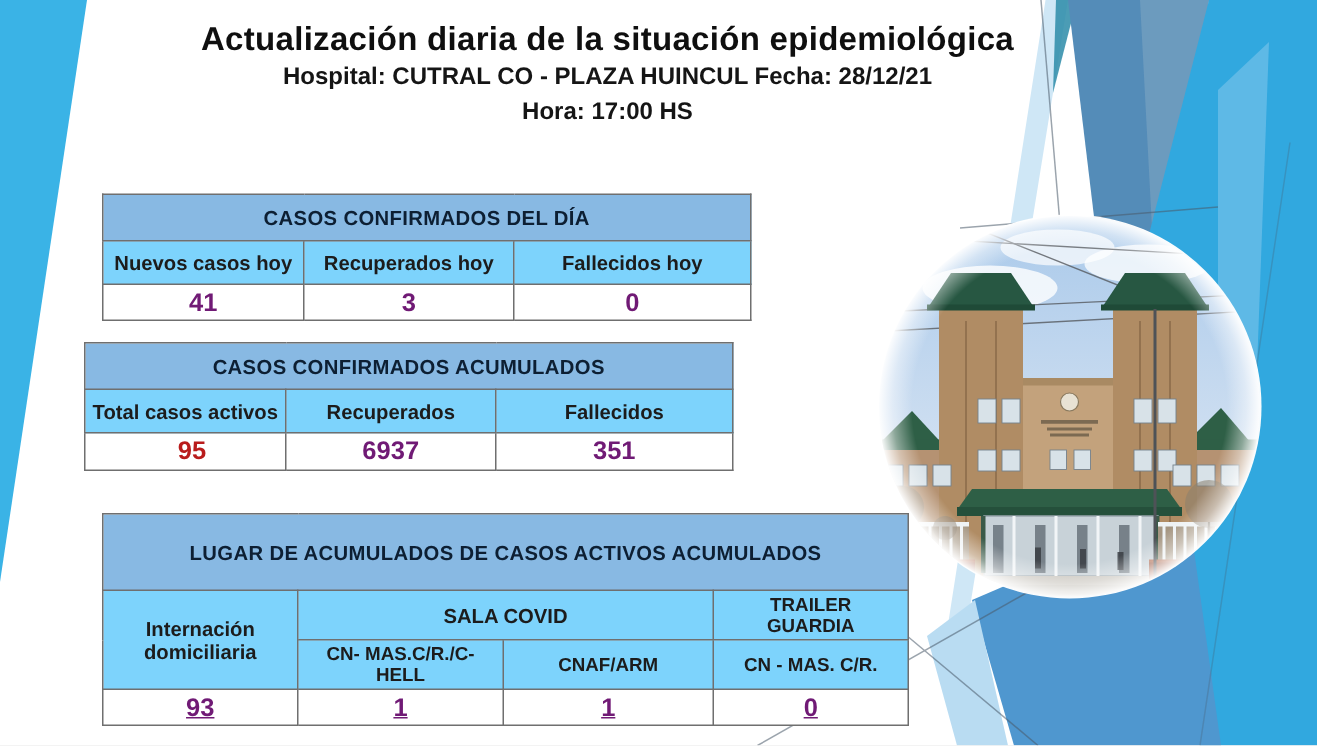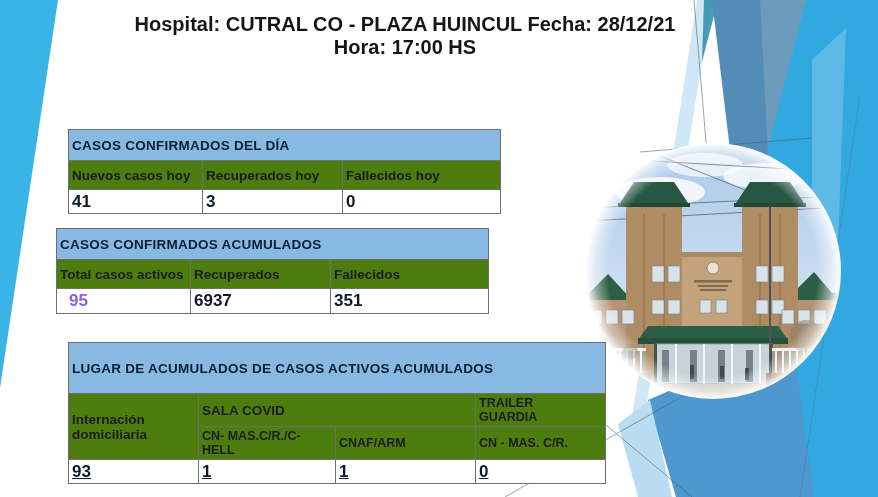"Actualización diaria de la situación" div.title { html: none -> <div>Actualización diaria de la situación epidemiológica</div> }
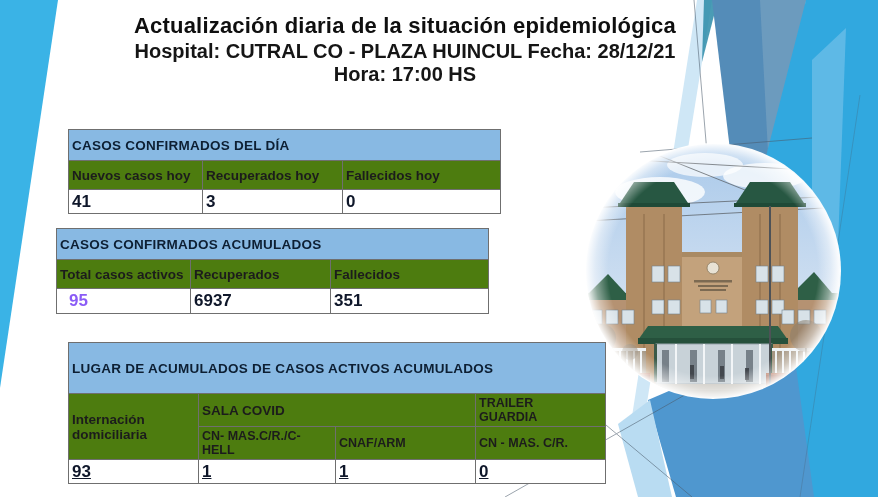"Hospital: CUTRAL CO - PLAZA" .subtitle { font-size: 20px -> 16px }
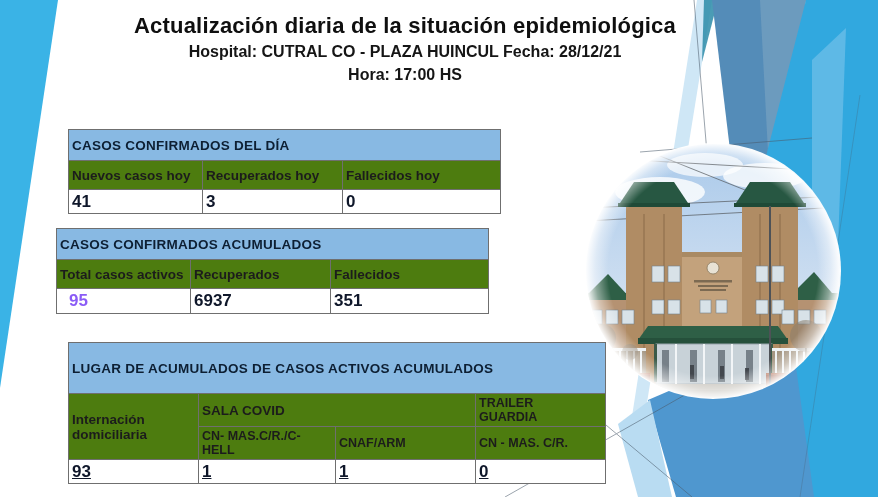"CASOS CONFIRMADOS DEL DÍA" table.stat td { text-align: none -> center }
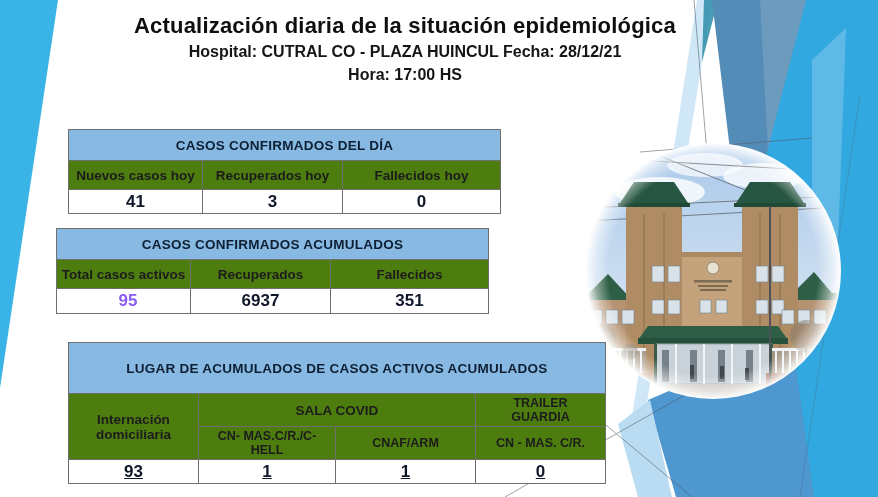"Nuevos casos hoy" td.lbl { background: #4d7c0f -> #7dd3fc }
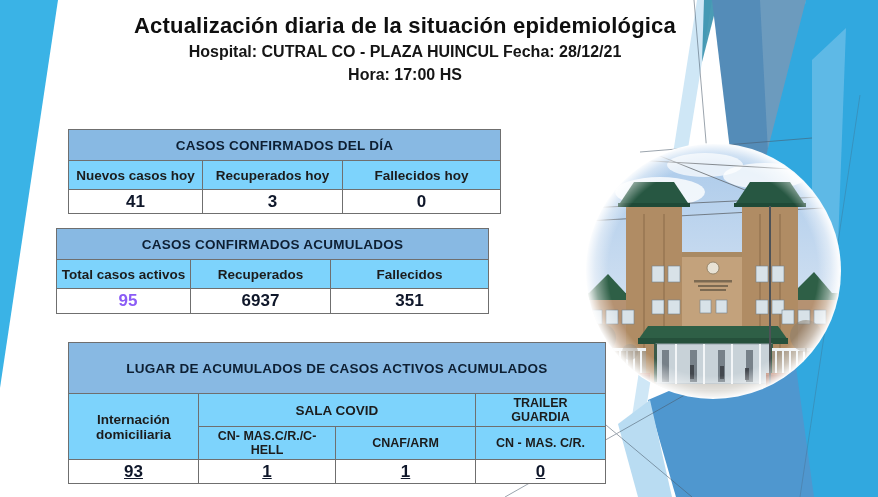"41" td.val { color: #0f172a -> #701a75 }
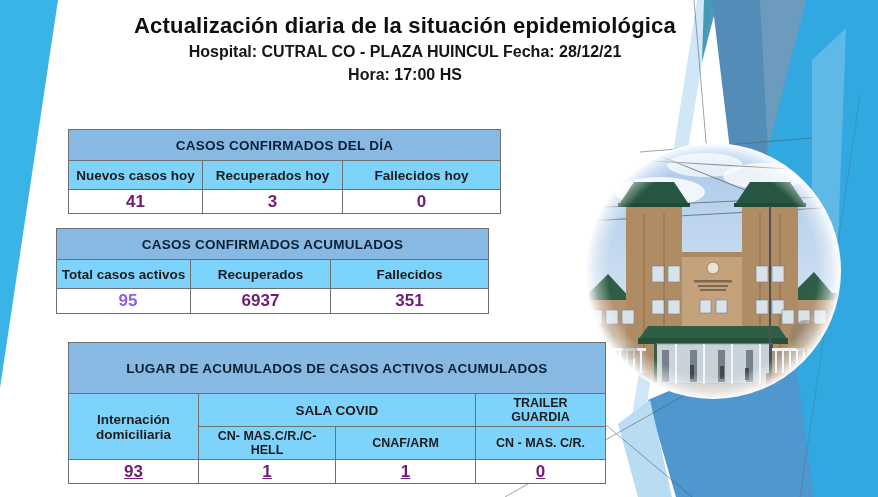"95" td.val.red { color: #8b5cf6 -> #b91c1c }
